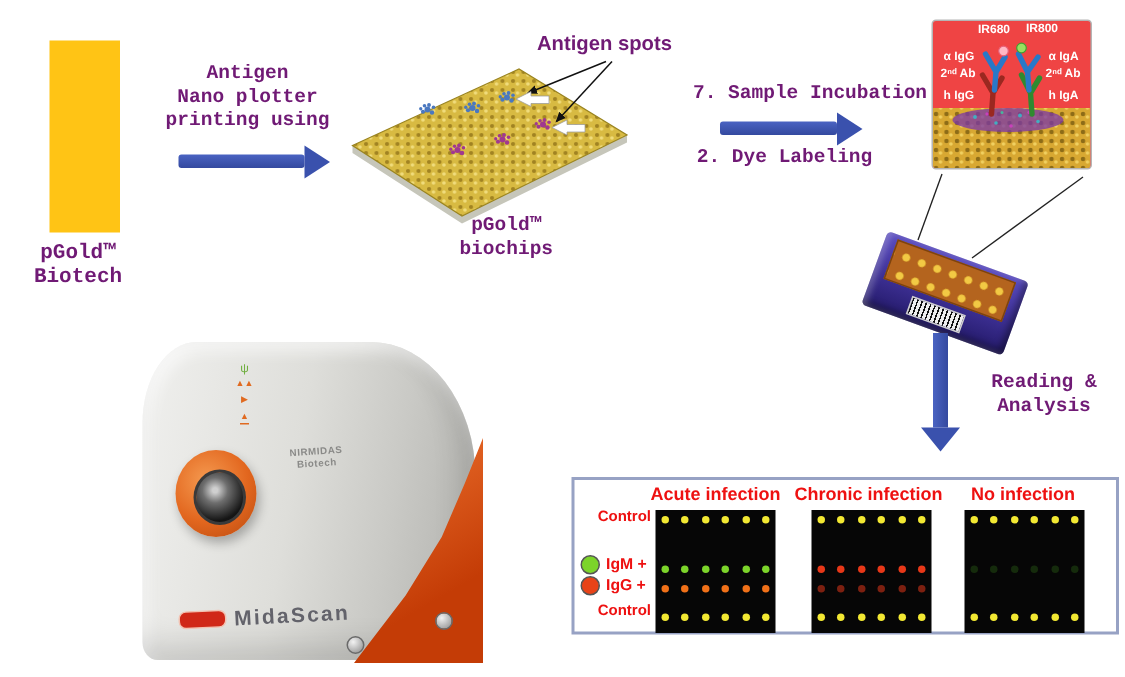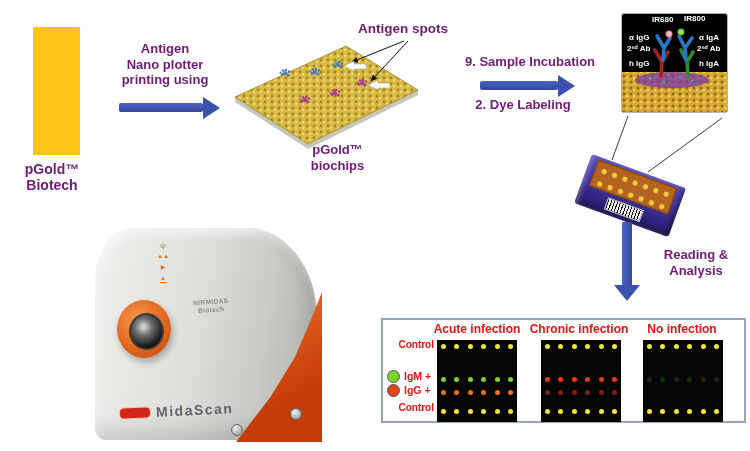"IR680" #detailBox { background: #000000 -> #ef4444 }
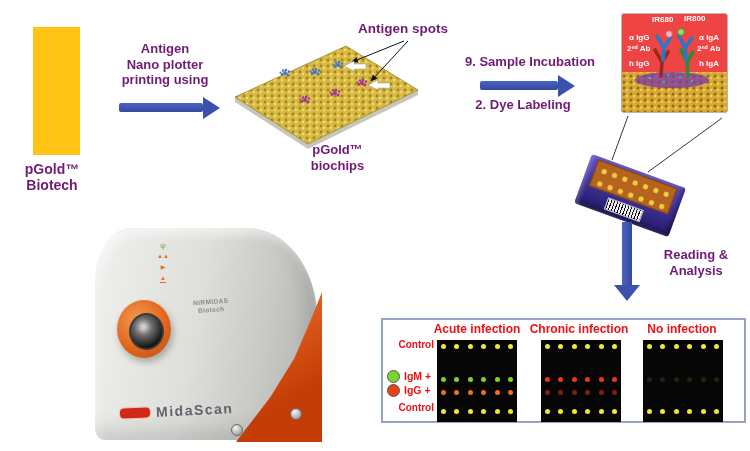"Antigen" .ctr { font-family: none -> Liberation Mono, monospace }
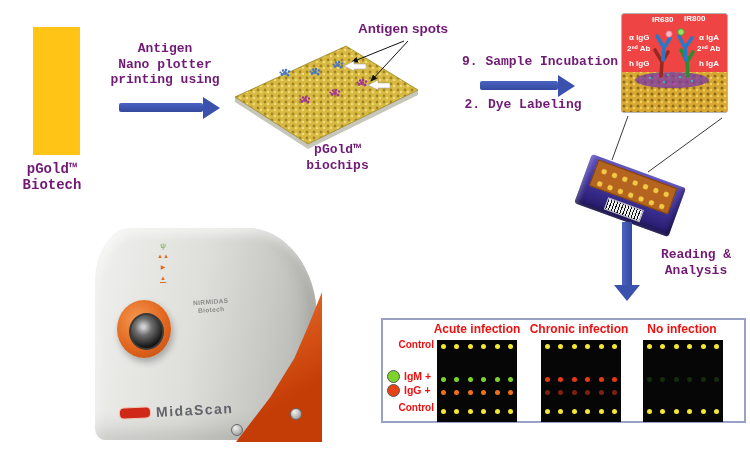"9. Sample Incubation" div.t { text: 9 -> 7 }
